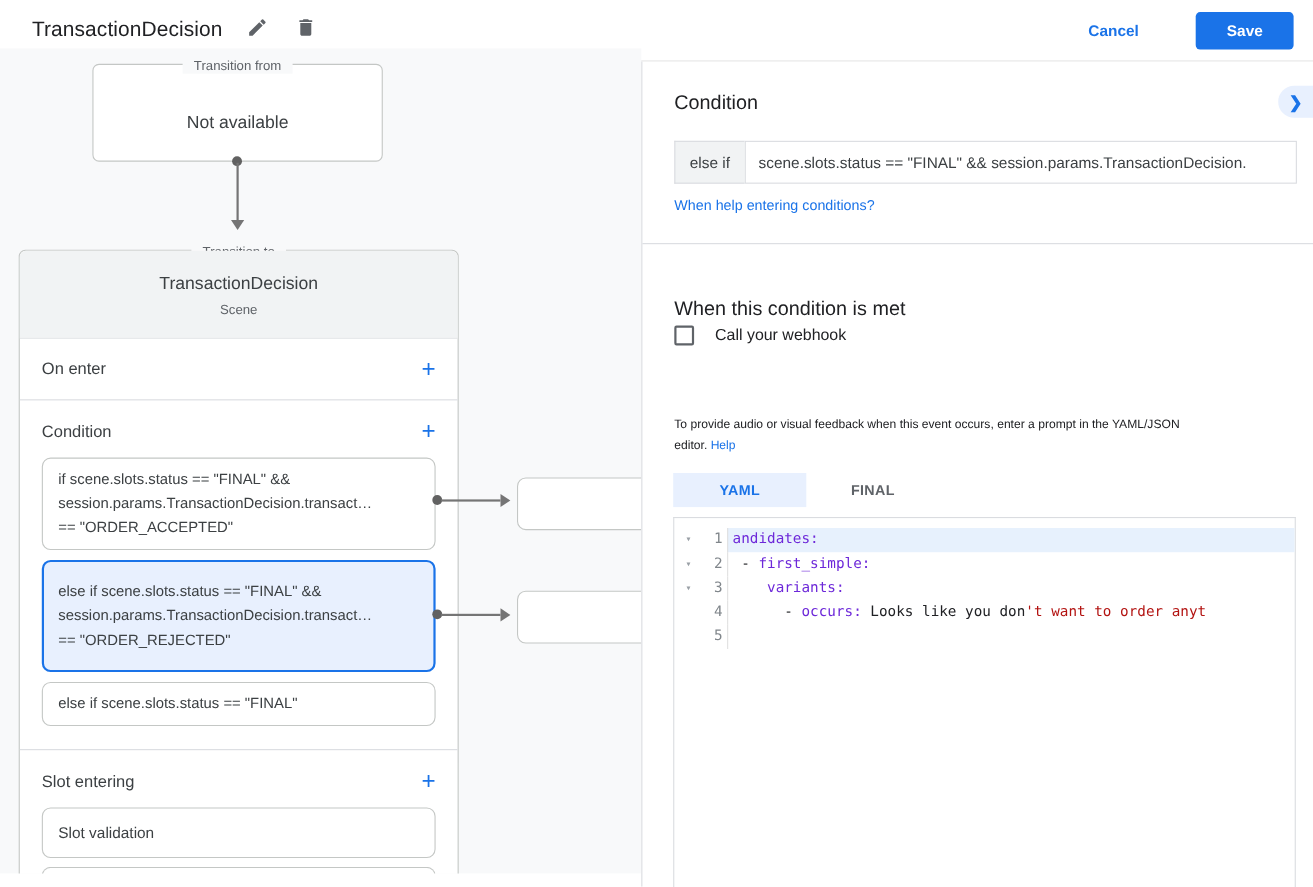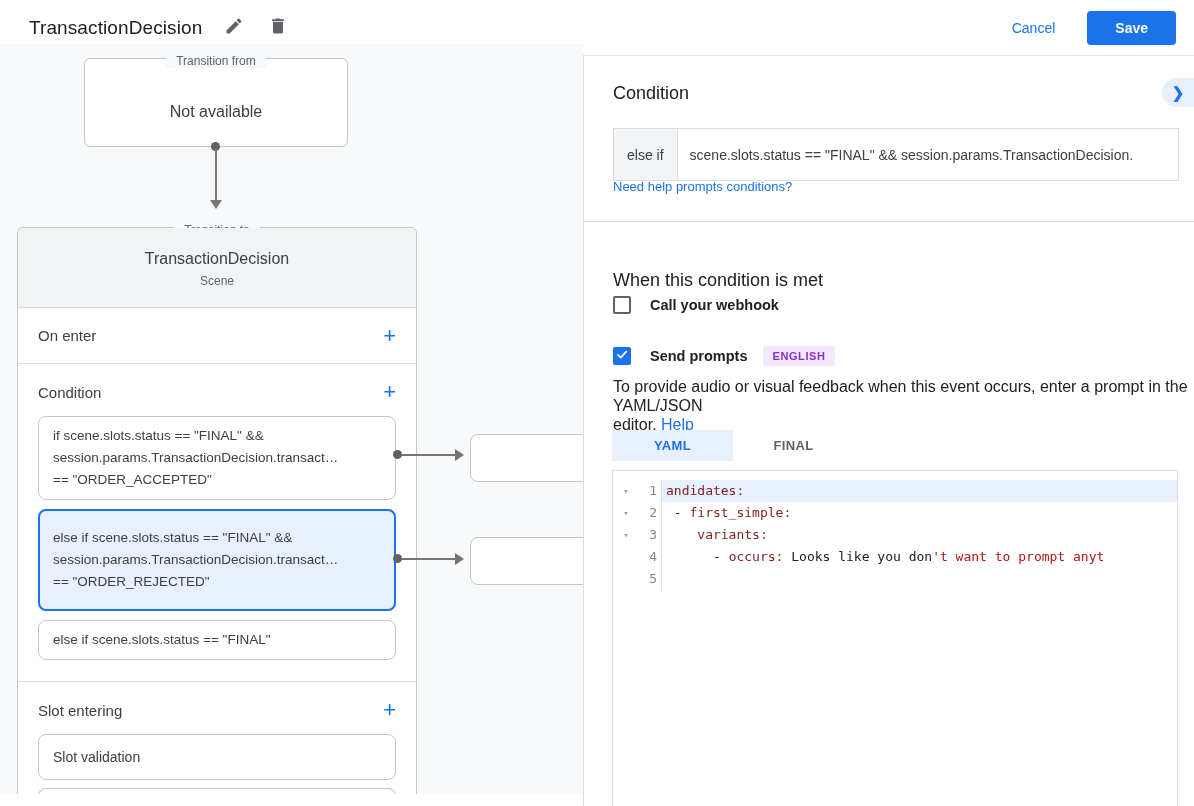"Cancel" .cancel-btn { font-weight: 400 -> 700; margin-right: 32px -> 52px }
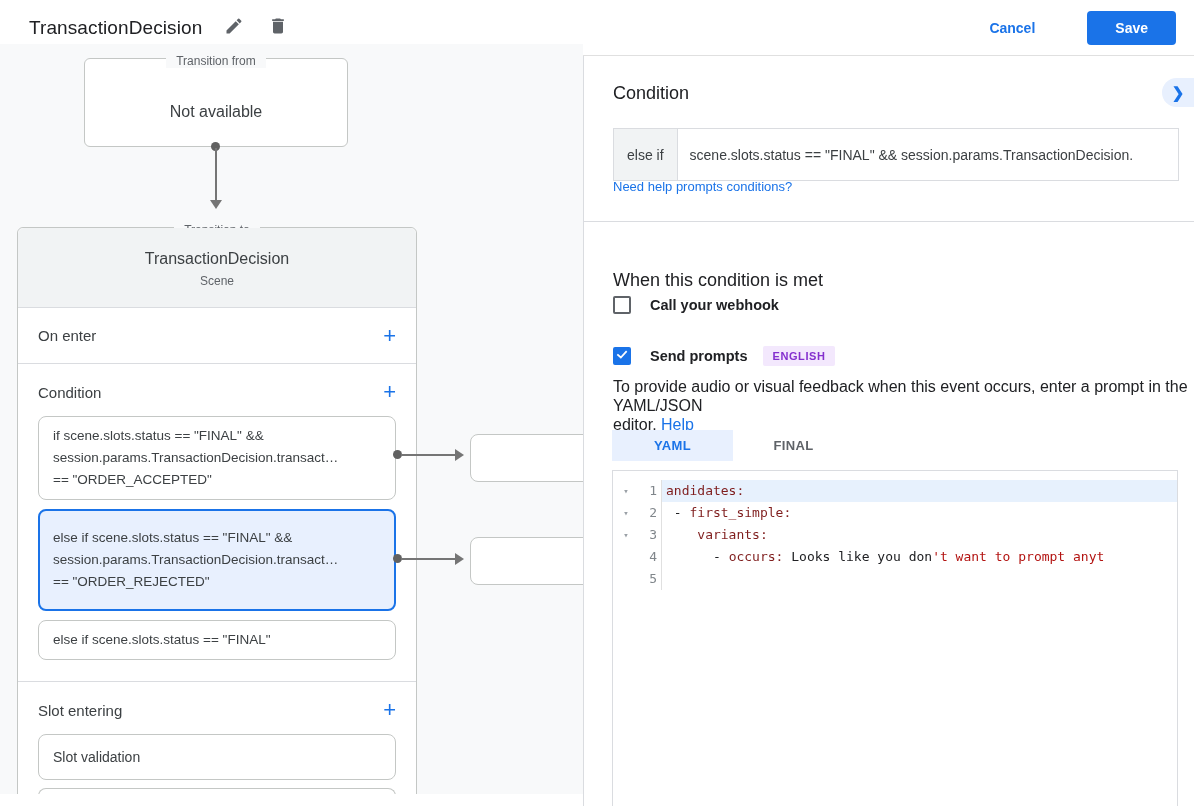"else if" .cond-input-row { height: 53px -> 39px }
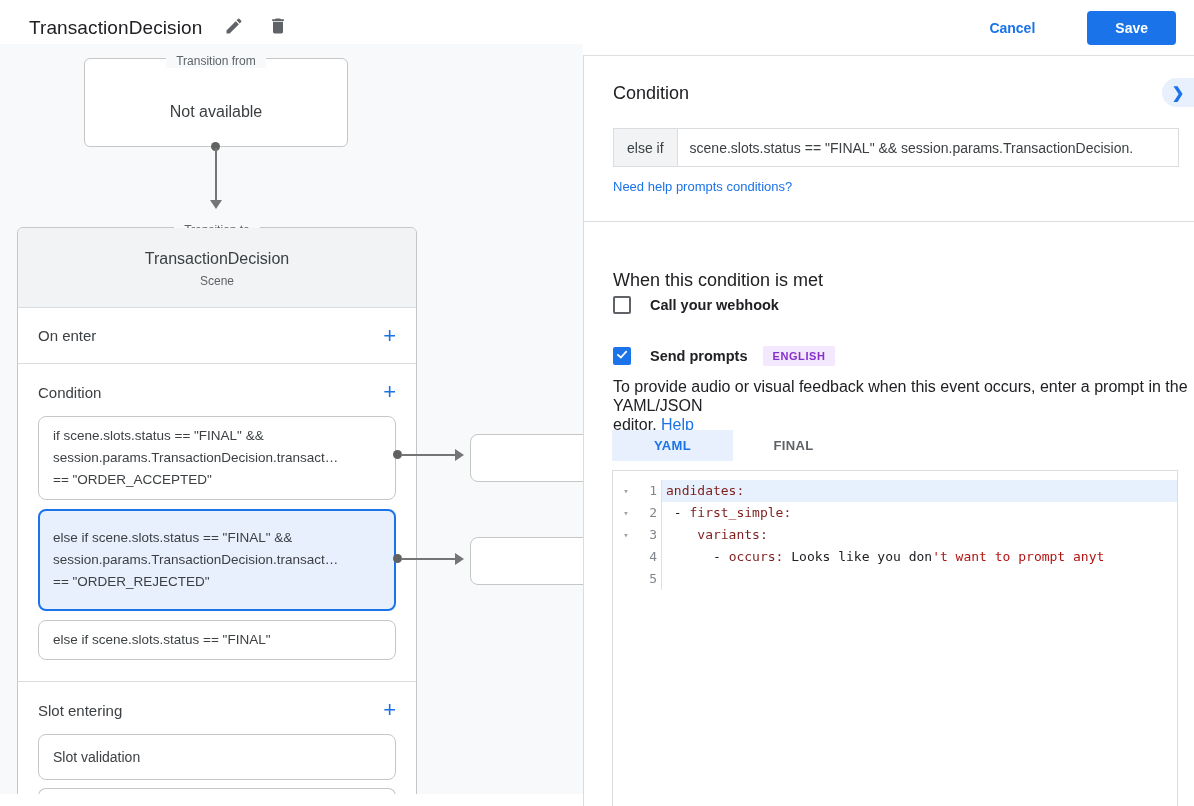"Need help prompts conditions?" div.help-link { text: Need help prompts -> When help entering }
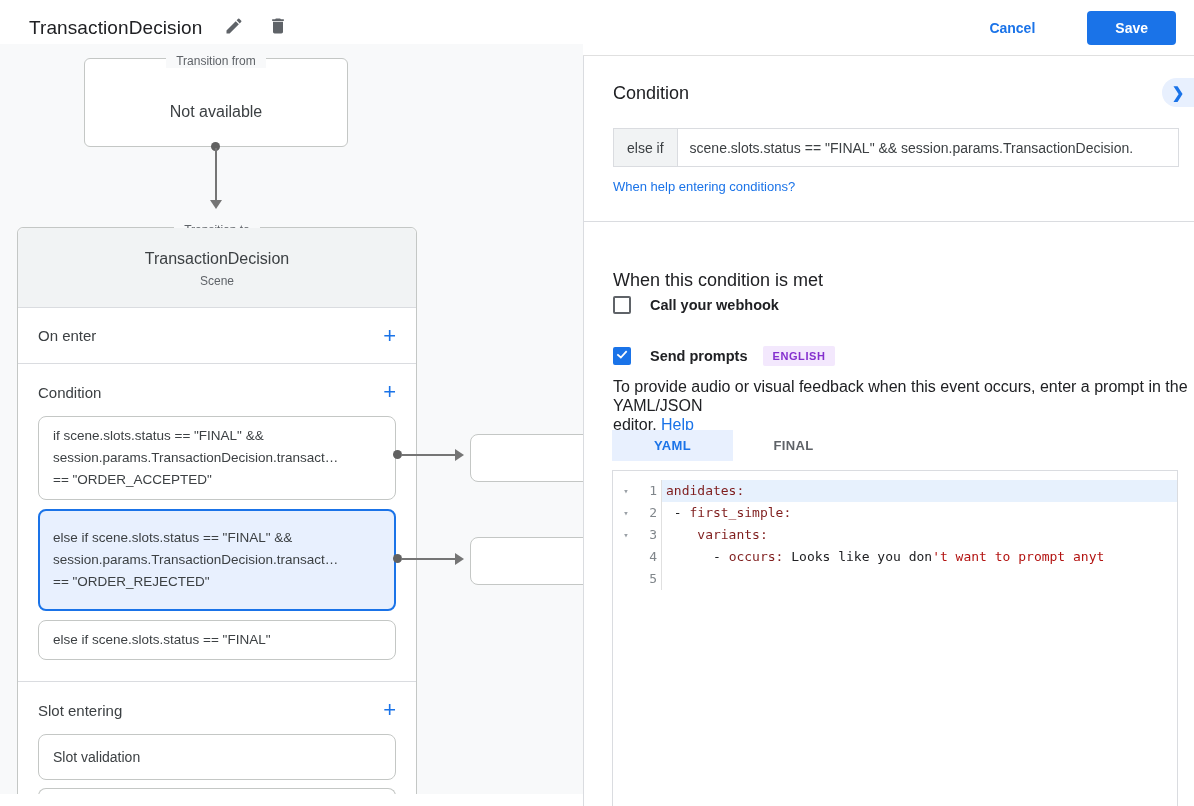"Call your webhook" .check-label { font-weight: 700 -> 400 }
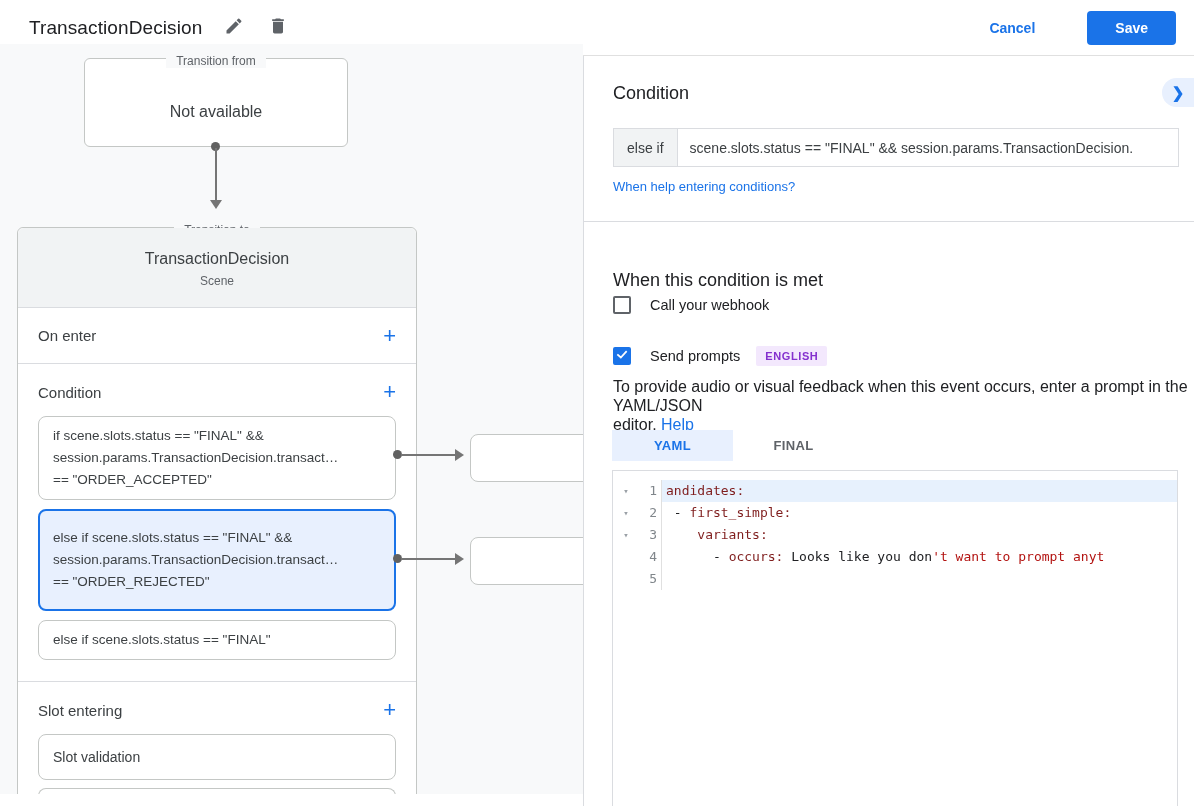"Send prompts" div.check-row { html: <div> <div> <span> <svg> <polyline></polyline> </svg> </span> </div> <div>Send prompts</div> <div>ENGLISH</div> </div> -> none }
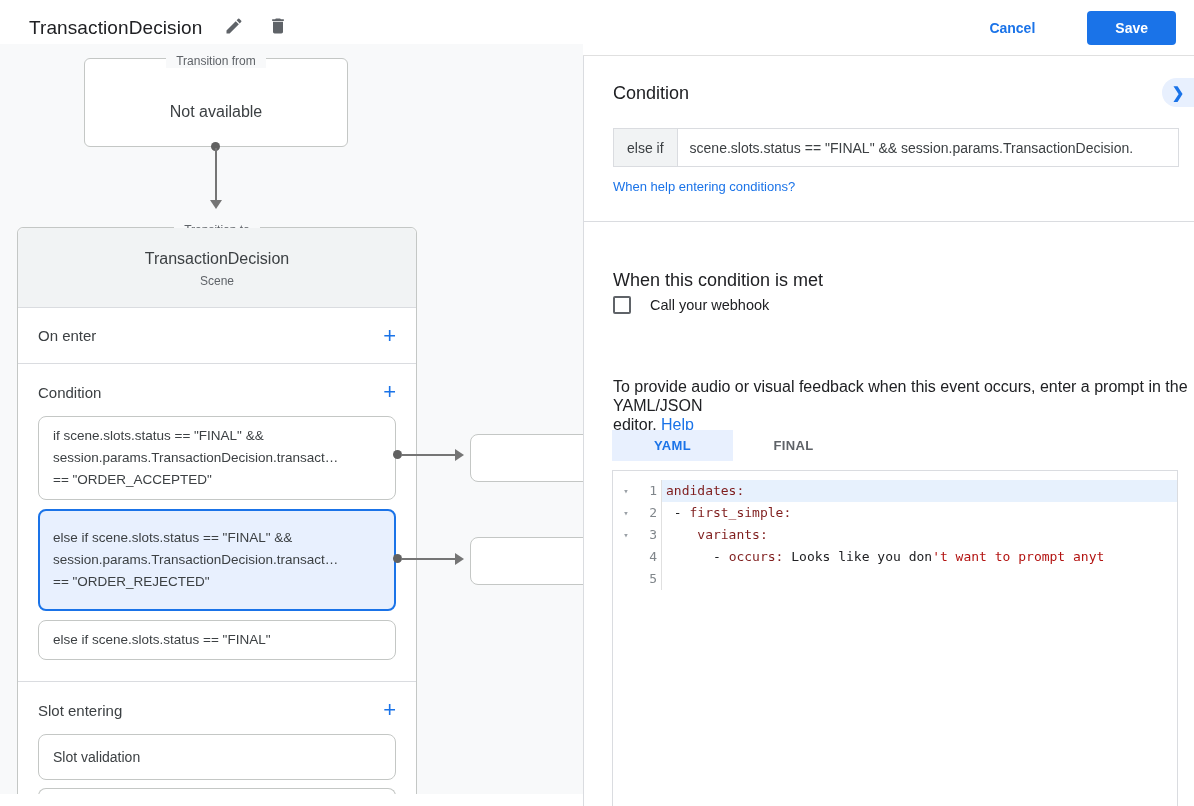"To provide audio or visual" .helper-text { font-size: 16px -> 11px }
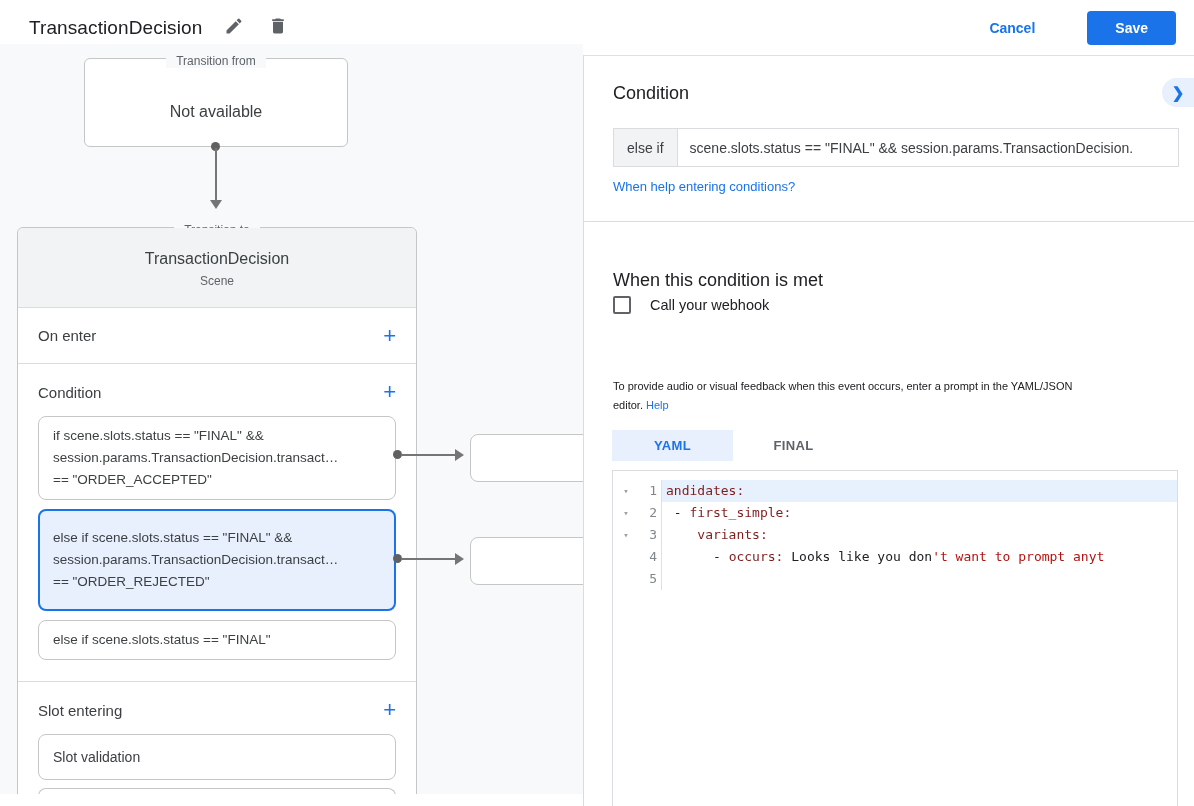"andidates:" .seg-green { color: #7f1d1d -> #6d28d9 }
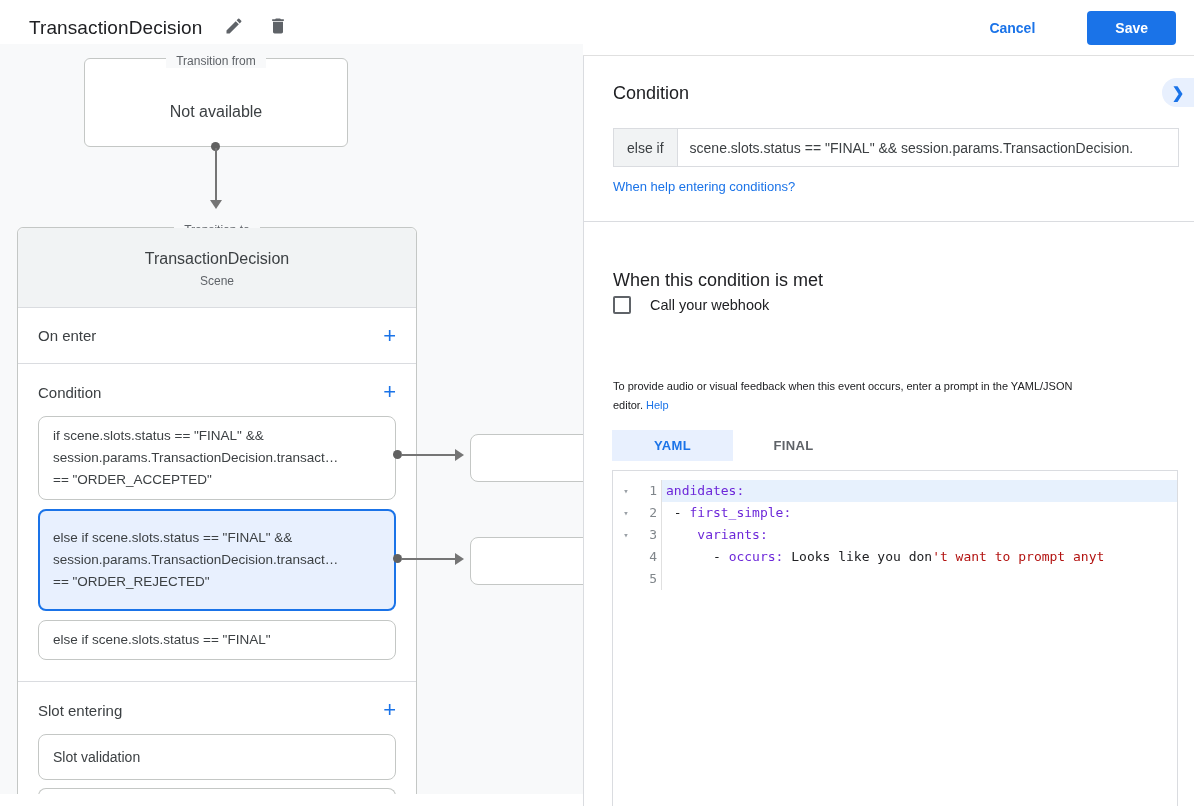"'t want to prompt anyt" span.seg-red { text: prompt -> order }
